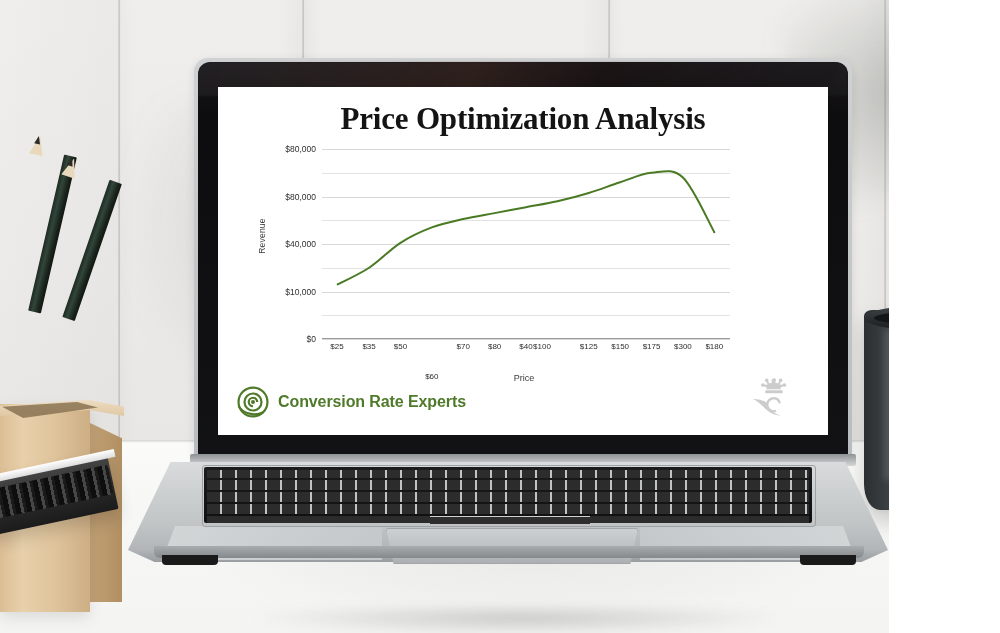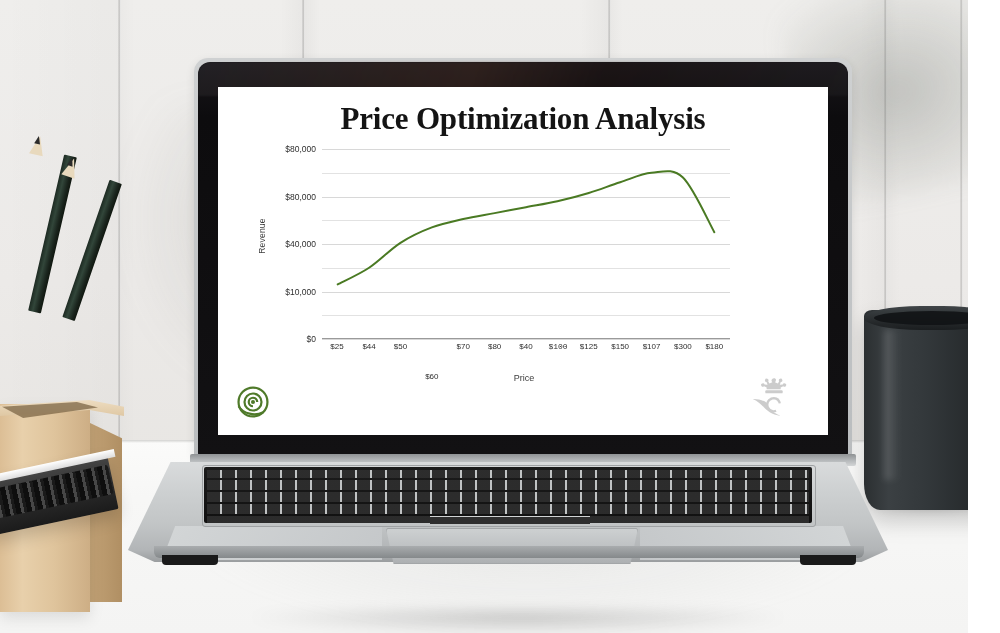"Price Optimization Analysis" #scene { width: 968px -> 889px }
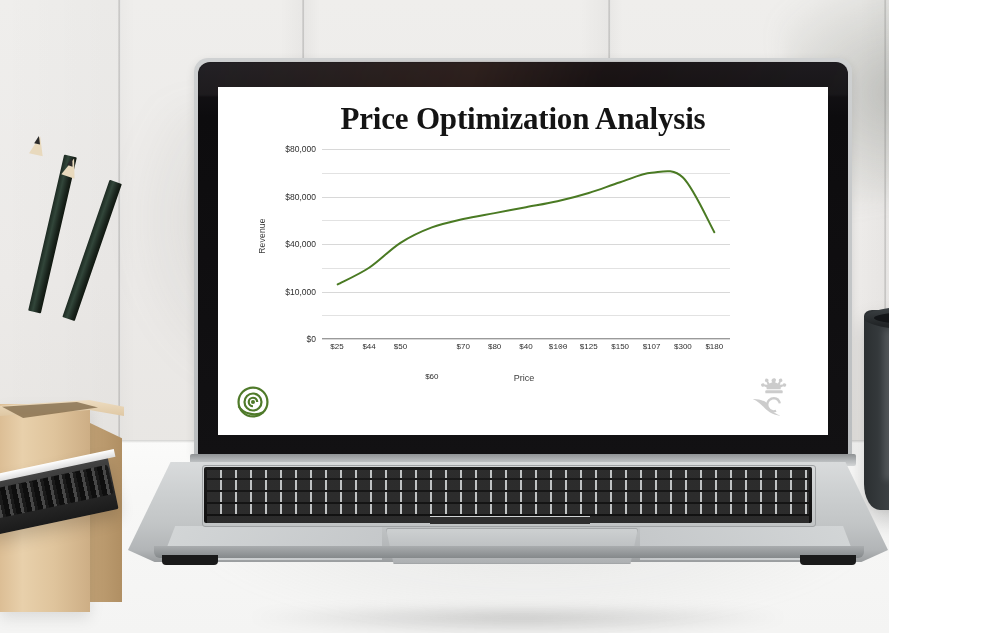"$44" div.xtick { text: $44 -> $35 }
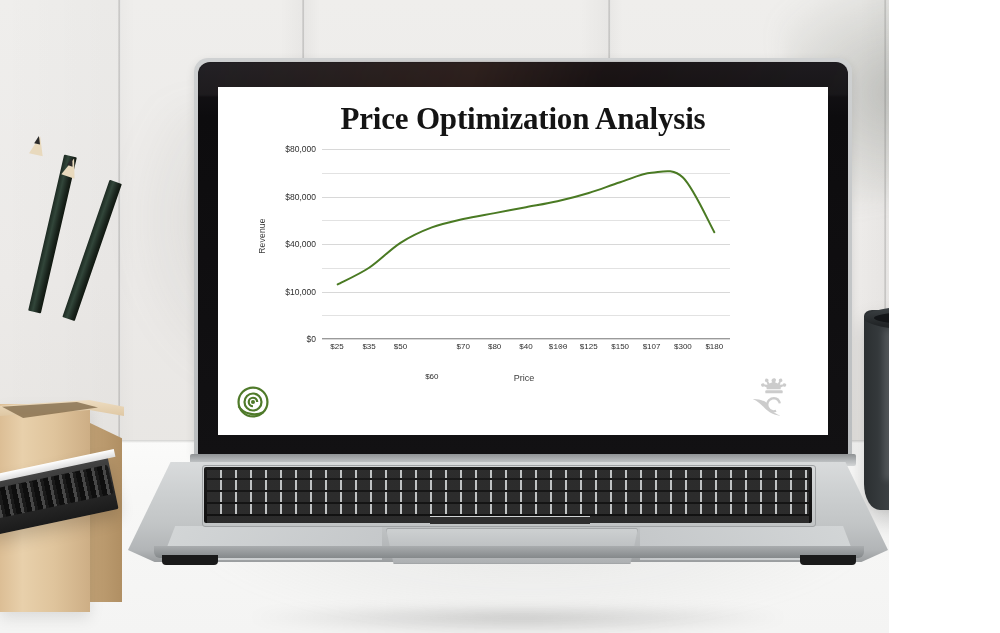"$100" div.xtick { font-family: Liberation Mono, monospace -> none; left: 236px -> 220px }
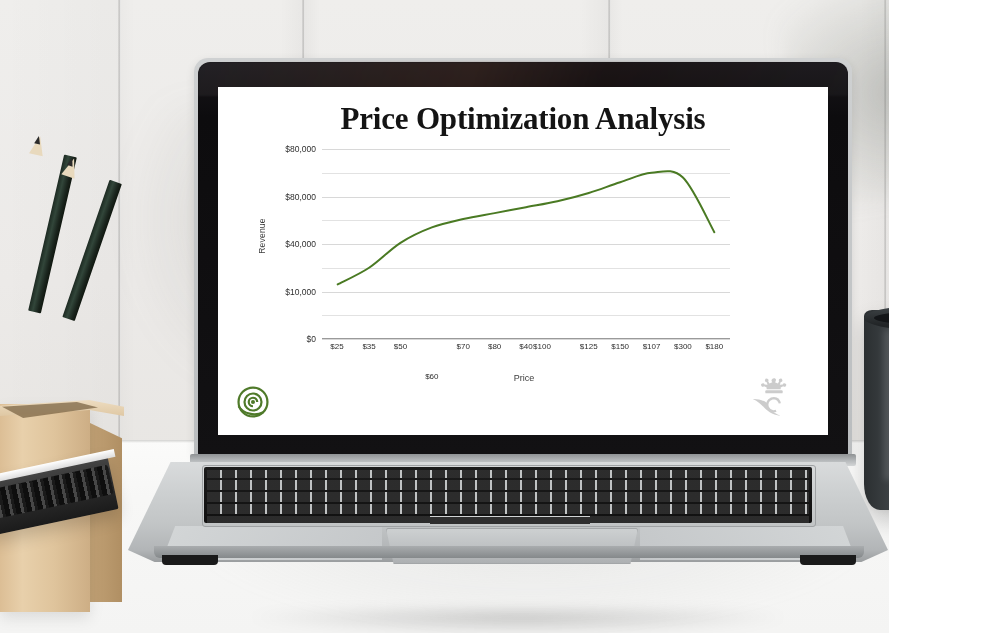"$107" div.xtick { text: $107 -> $175 }
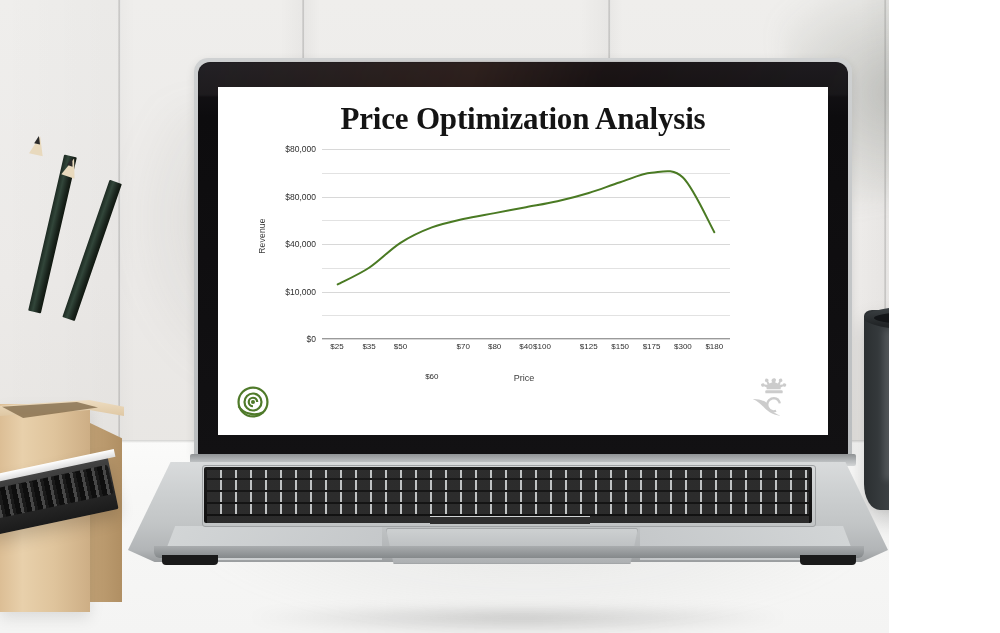"Conversion Rate Experts" span.cre-text { html: none -> <span>Conversion Rate Experts</span> }
